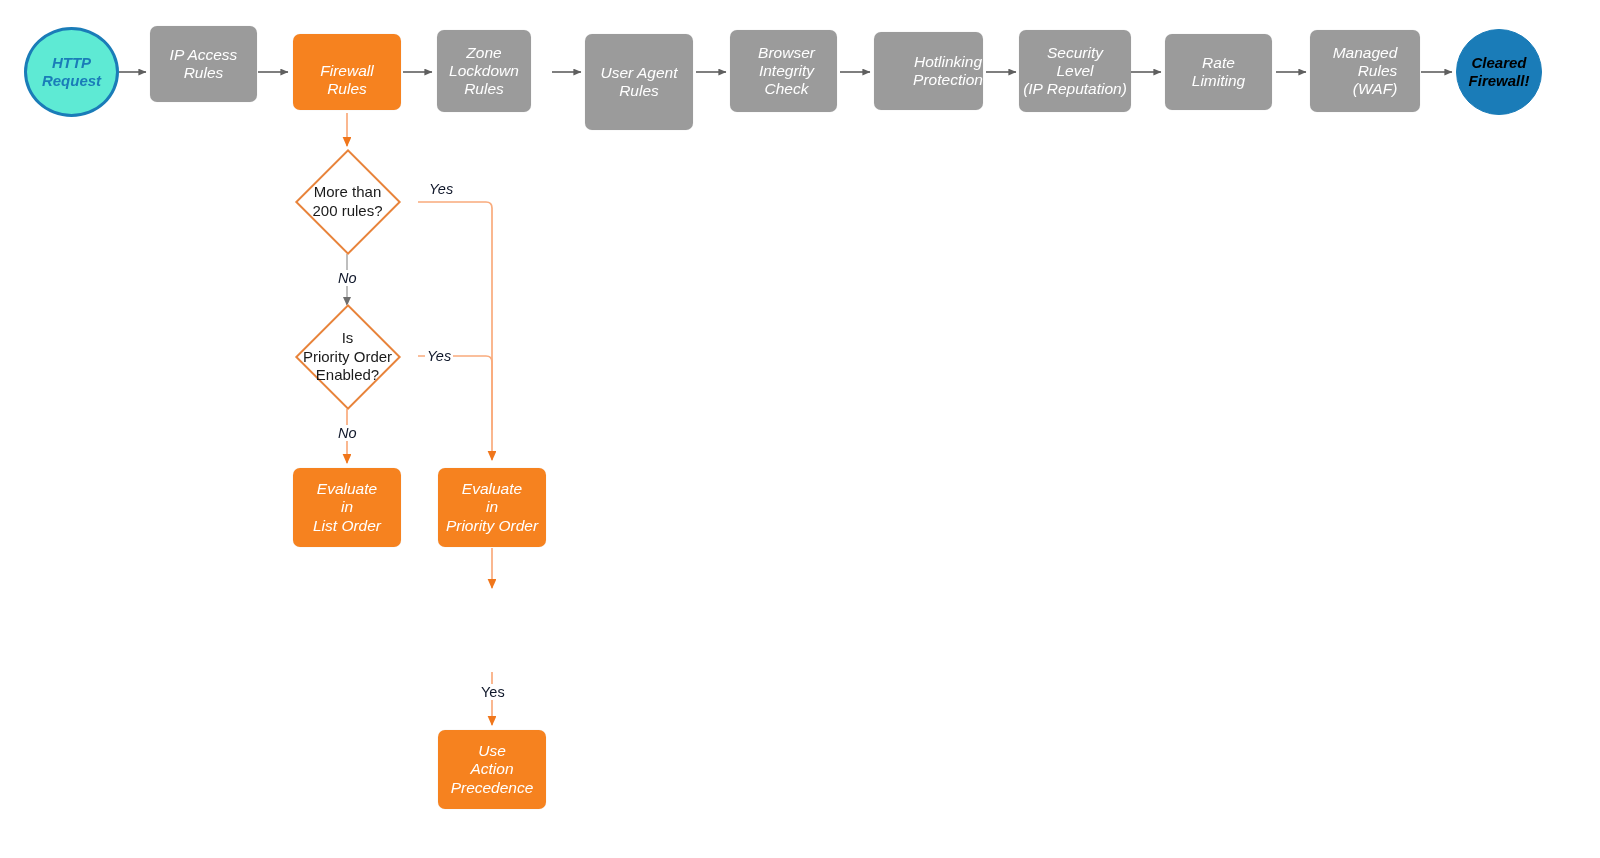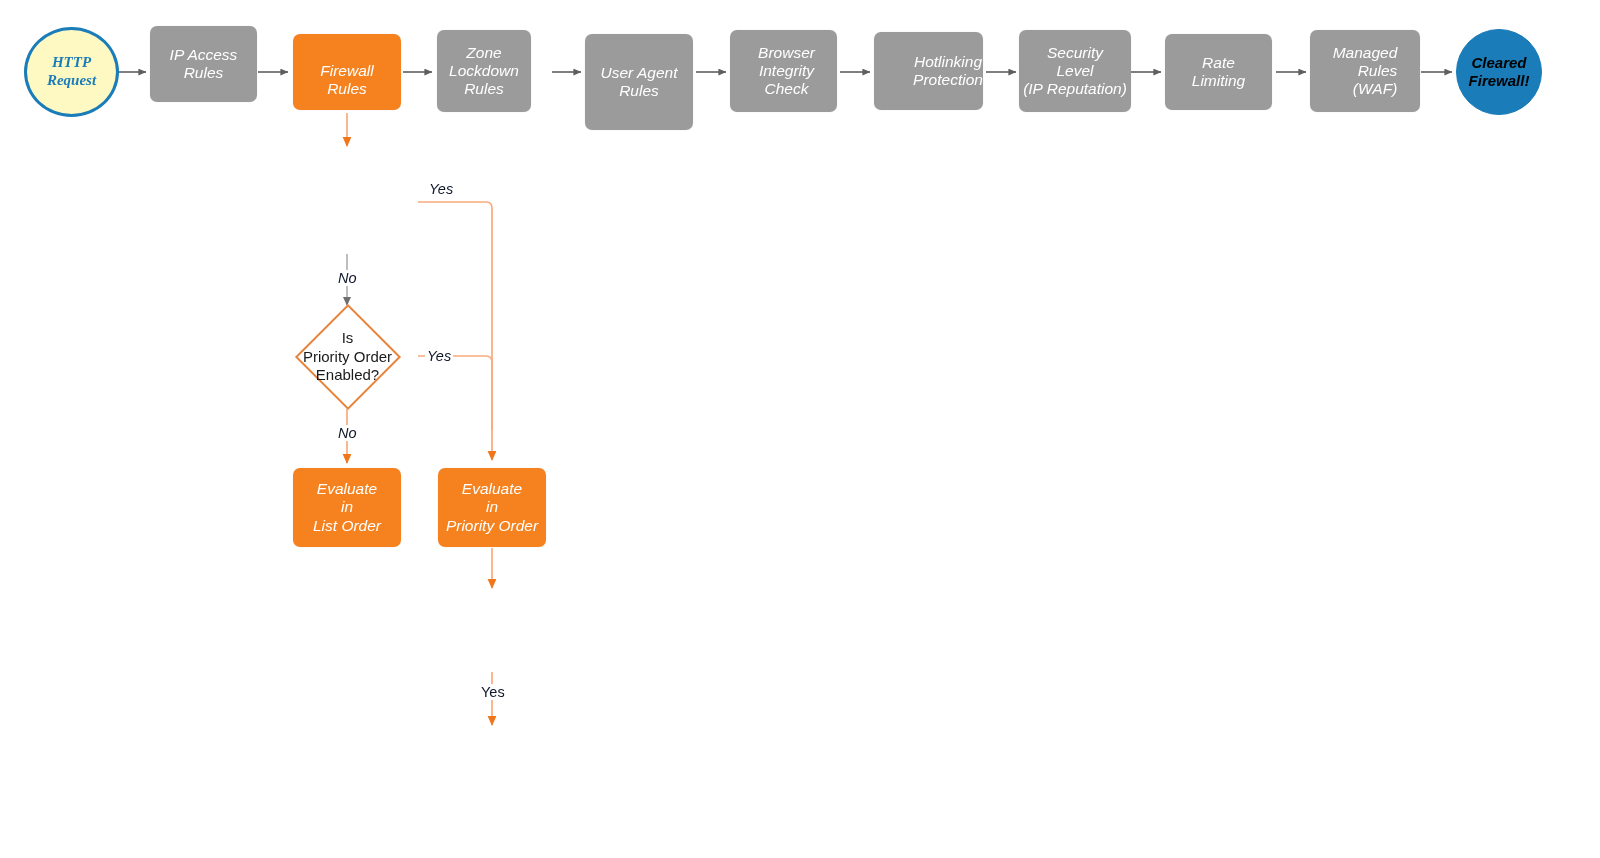"HTTP" .circle.outline { background: #fef9c3 -> #5eead4; font-family: Liberation Serif, serif -> none }
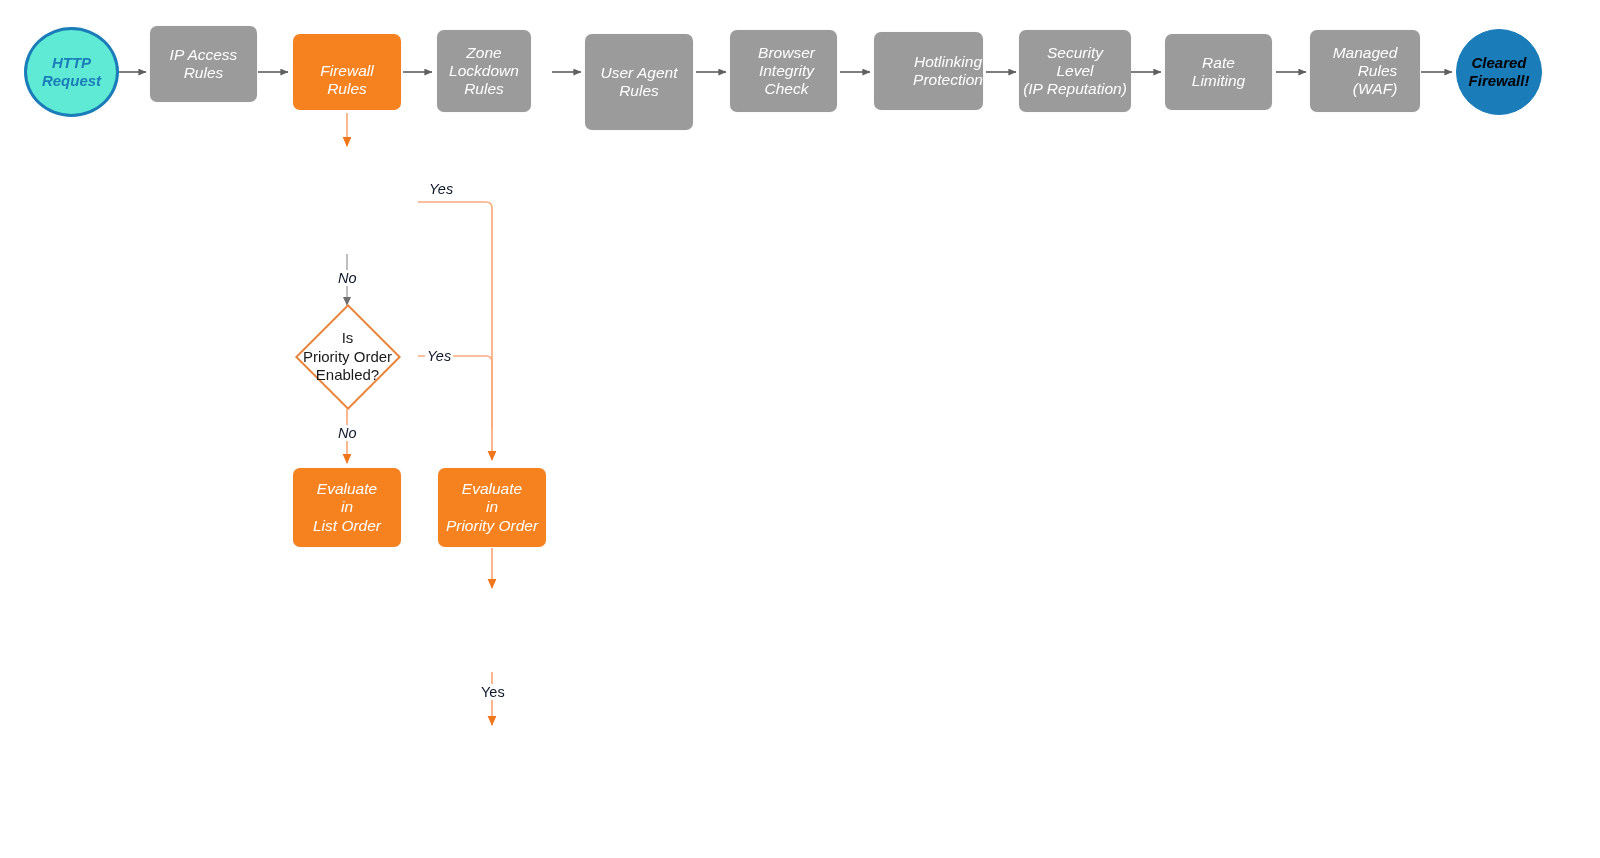"More than" div.node { html: none -> <div> <div></div> <div>More than 200 rules?</div> </div> }
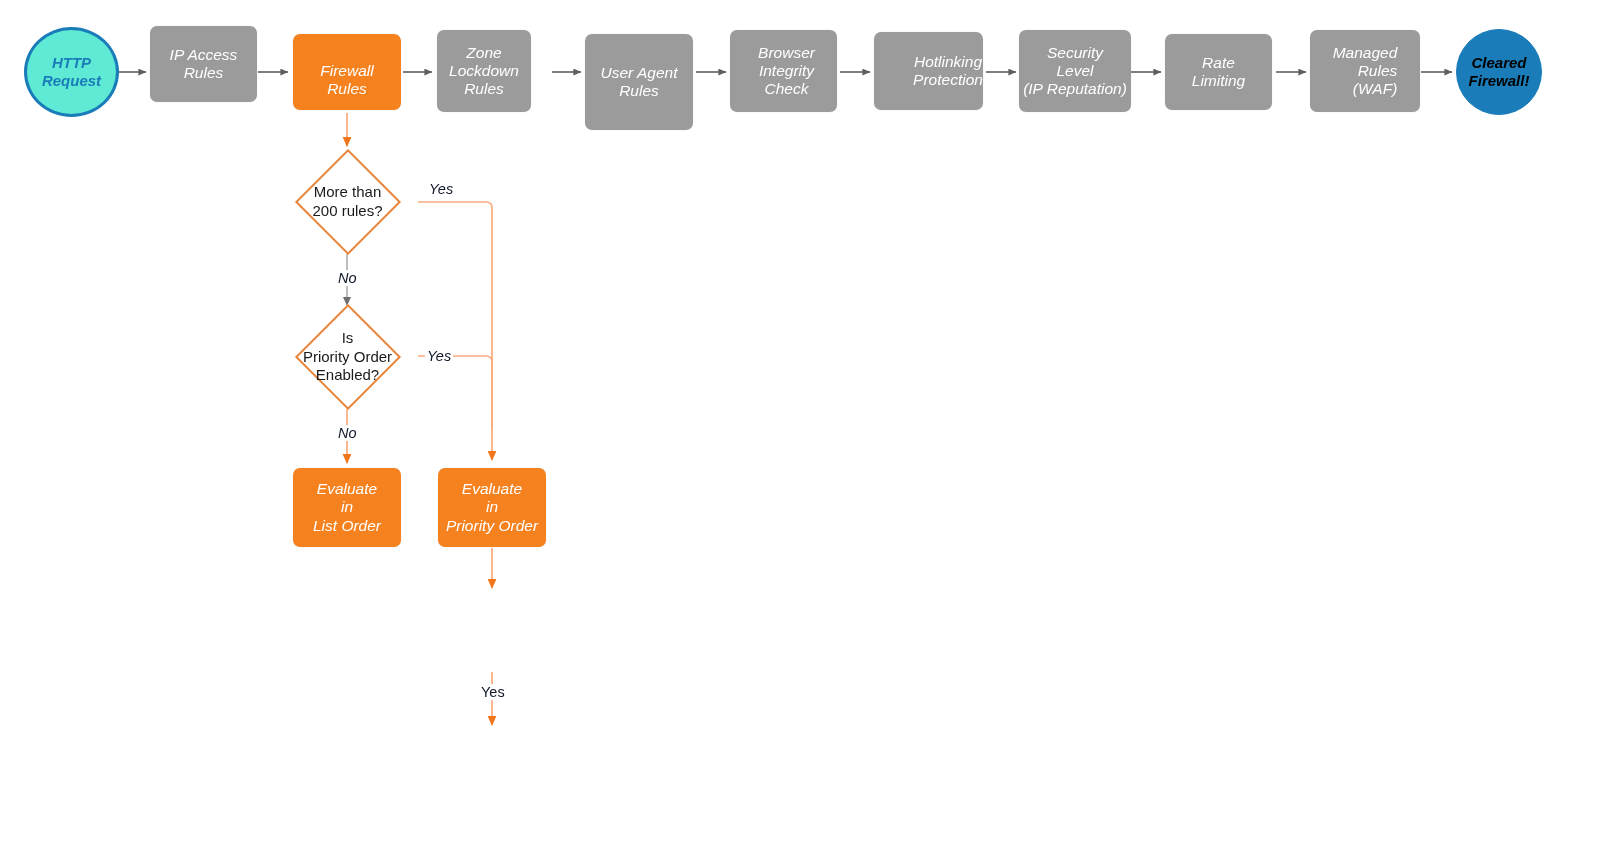"Use" div.node { html: none -> <div> <span>Use Action Precedence</span> </div> }
